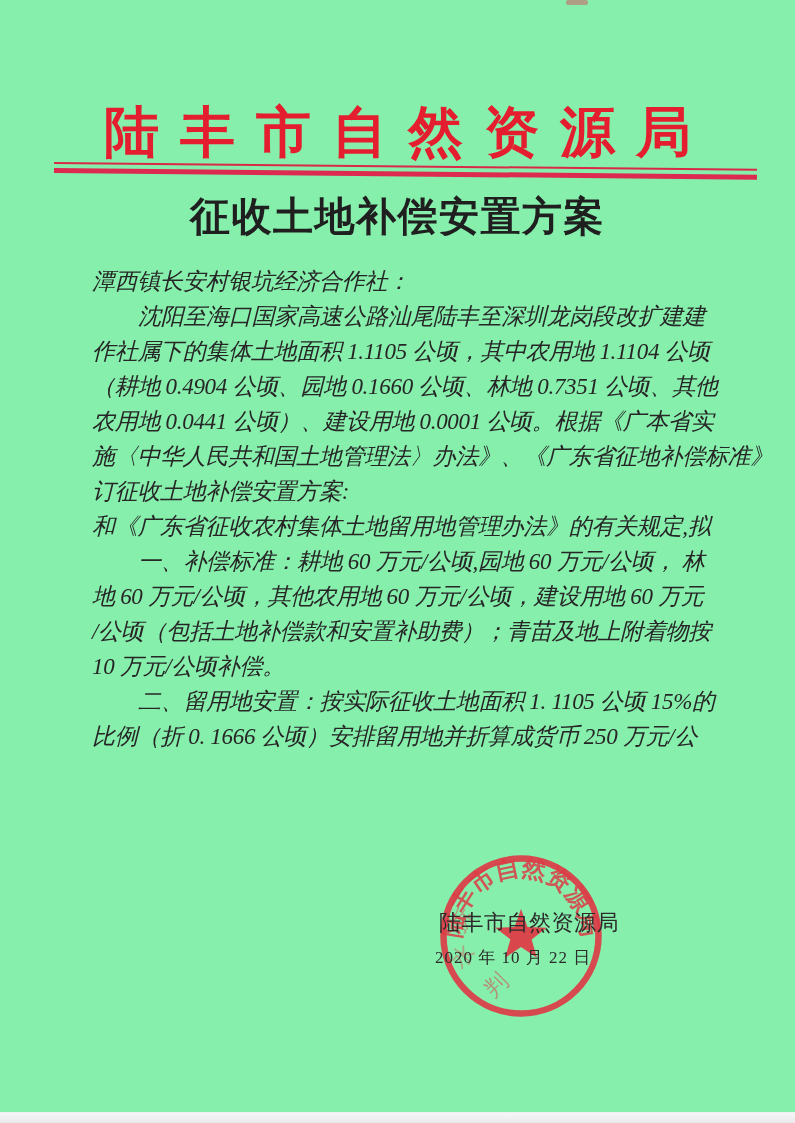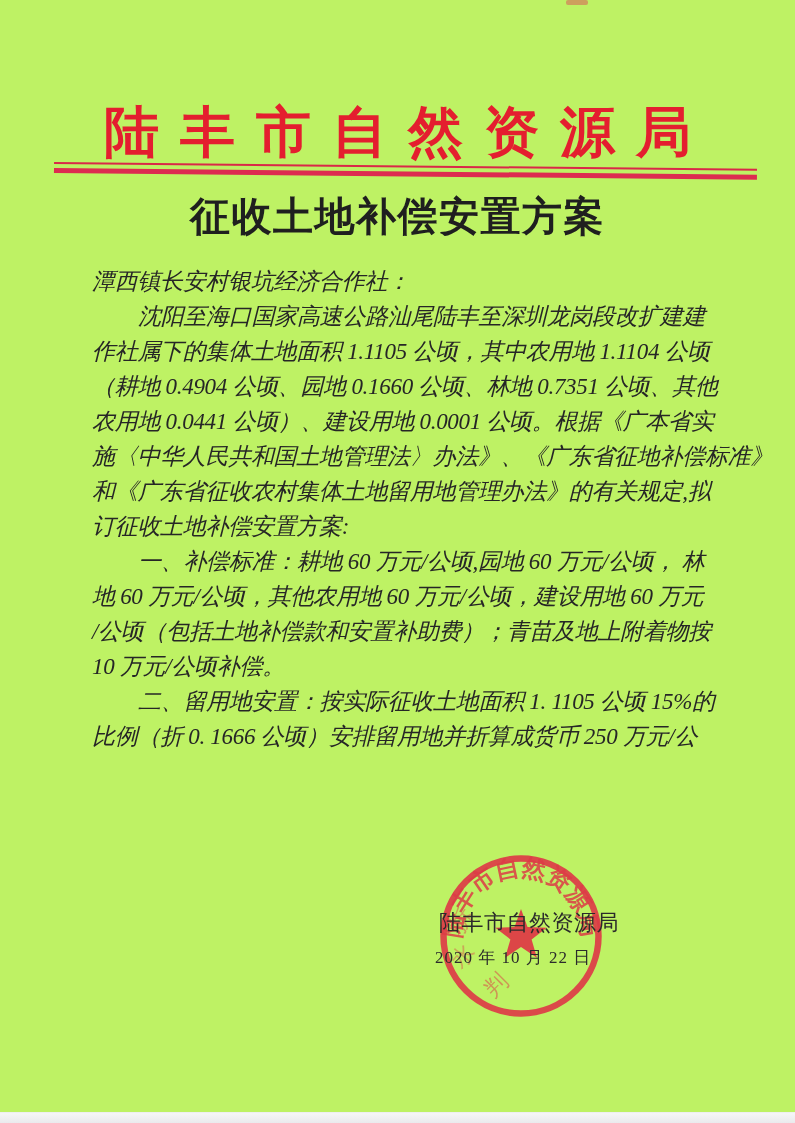"陆丰市自然资源局" .page { background: #bef264 -> #86efac }
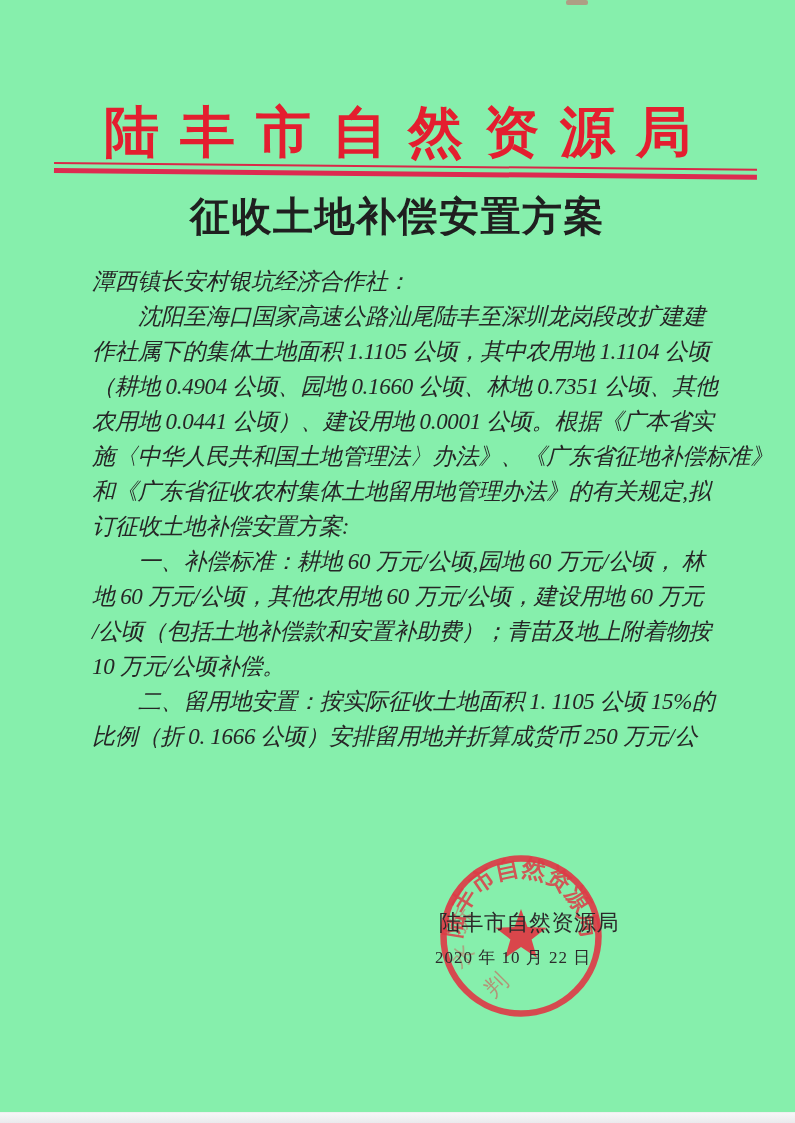"和《广东省征收农村集体土地留用地管理办法》的有关规定,拟" div.line { order: before "订征收土地补偿安置方案:" -> after "订征收土地补偿安置方案:" }
